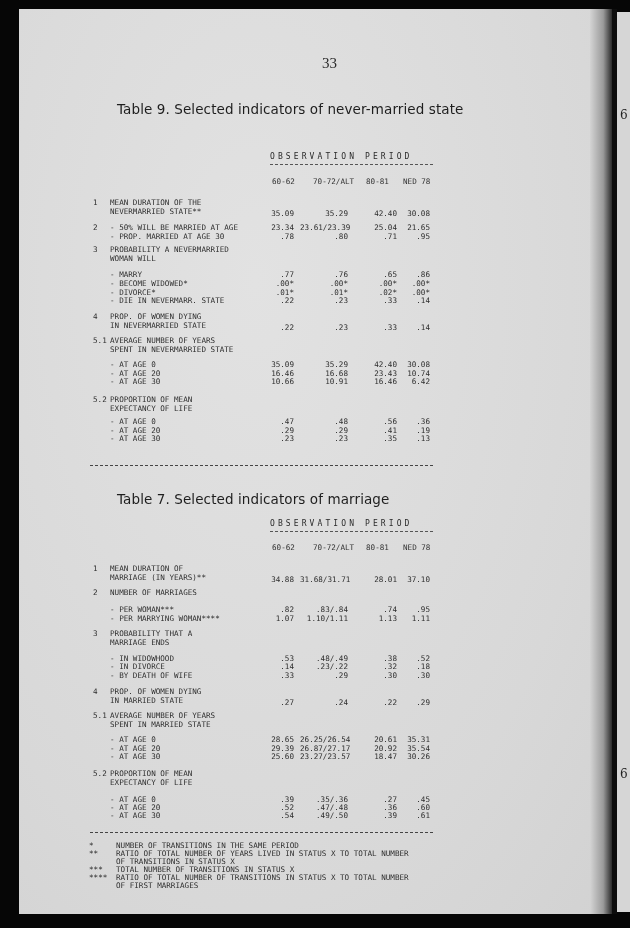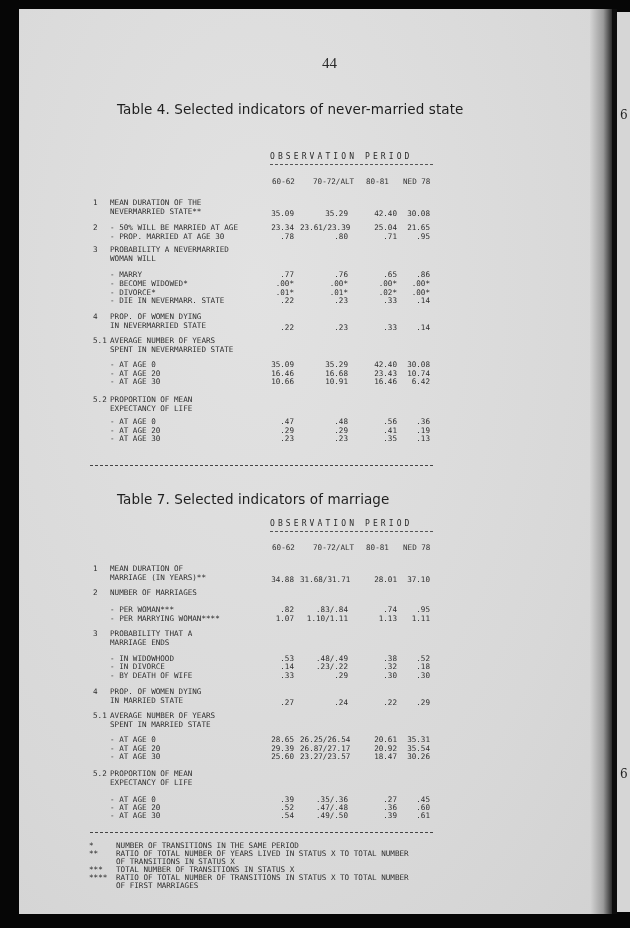"44" div.pageno { text: 44 -> 33 }
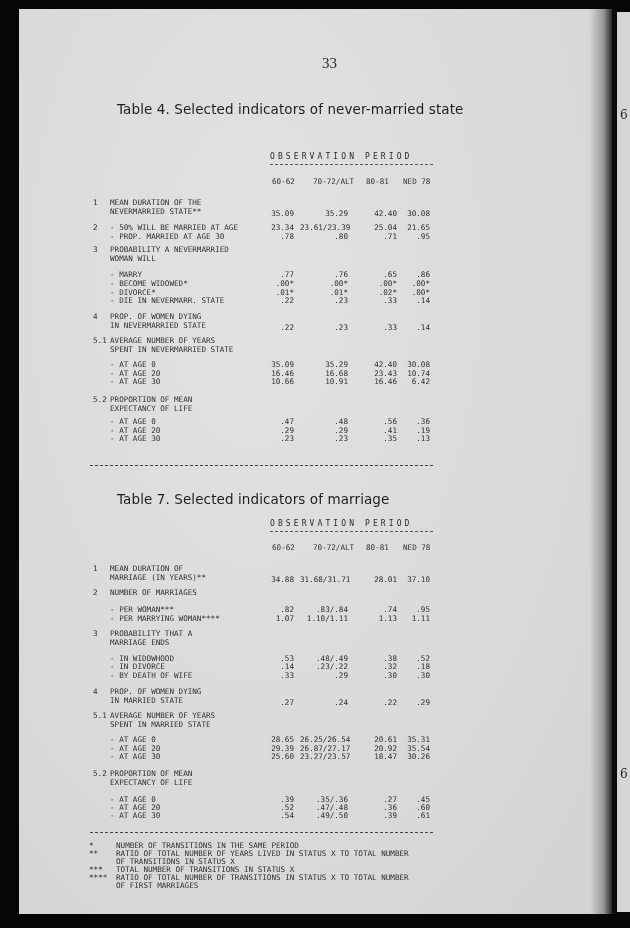"Table 4. Selected indicators of" div.title { text: 4 -> 9 }
